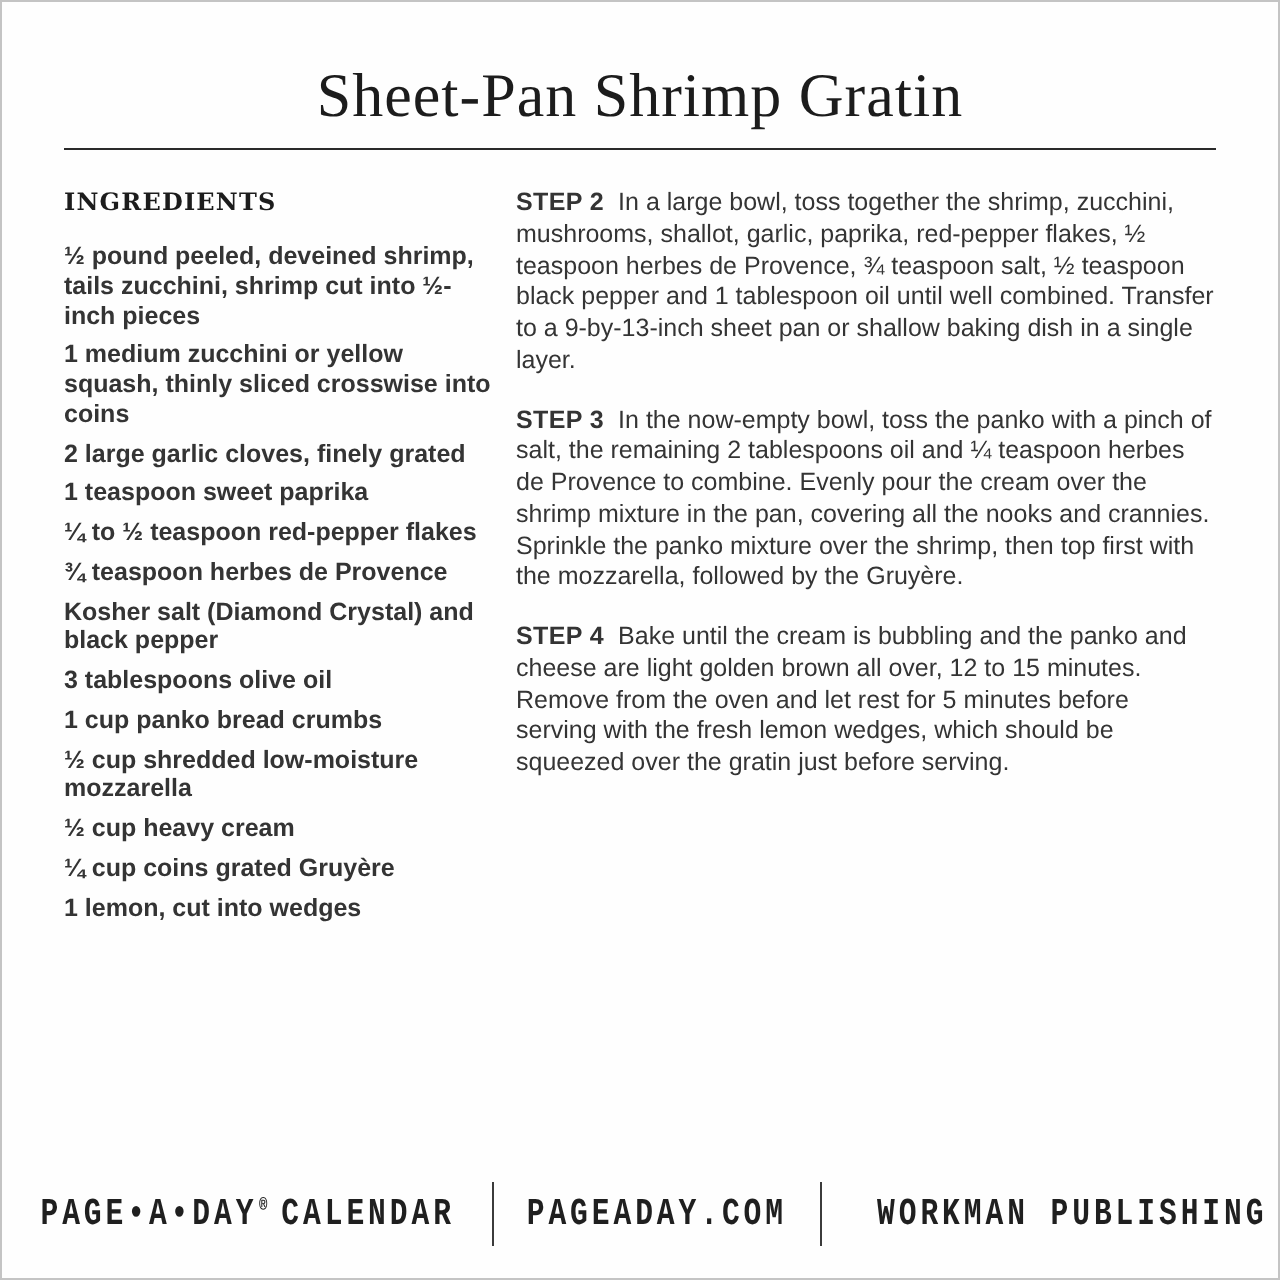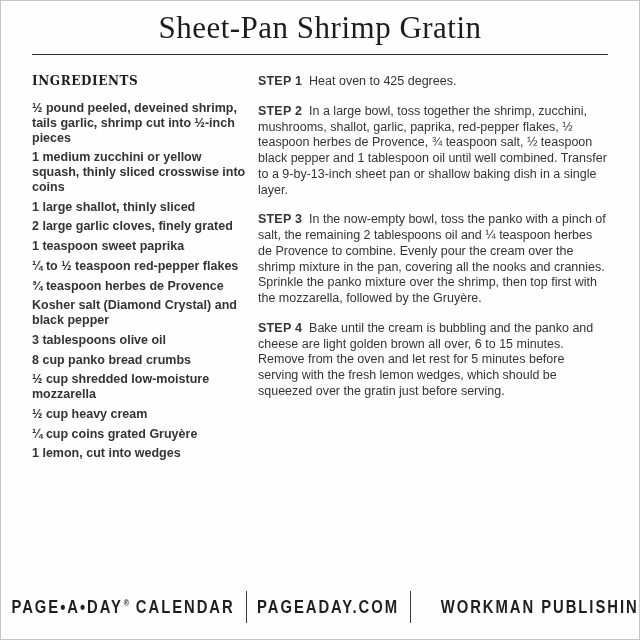"Sheet-Pan Shrimp Gratin" .title { padding-top: 10px -> 30px }
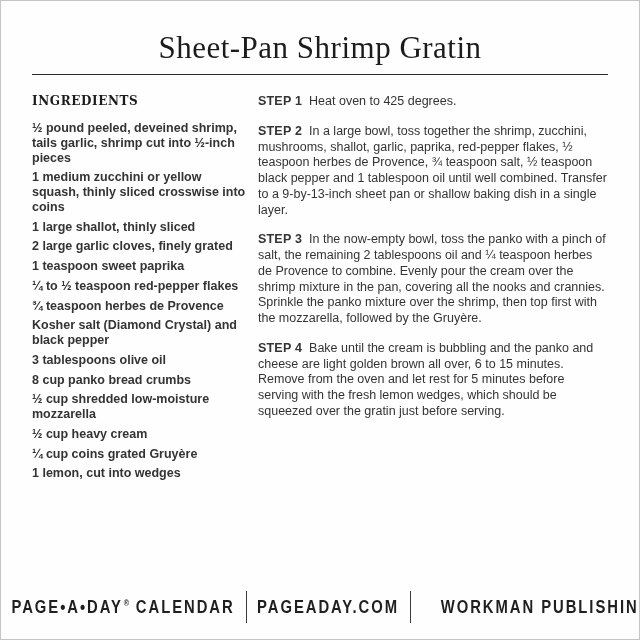"STEP 1 Heat oven to" p.step { html: <p><span>STEP 1</span><span>Heat oven to 425 degrees.</span></p> -> none }
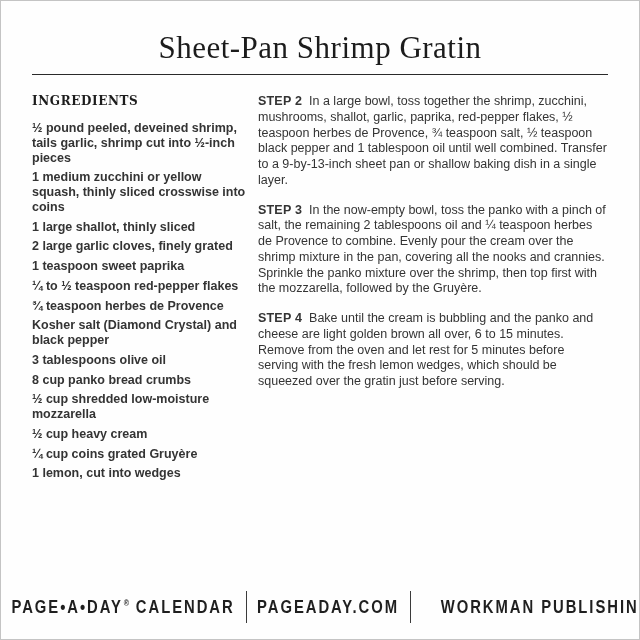"½ pound peeled, deveined shrimp," p.ingredient { text: garlic -> zucchini }
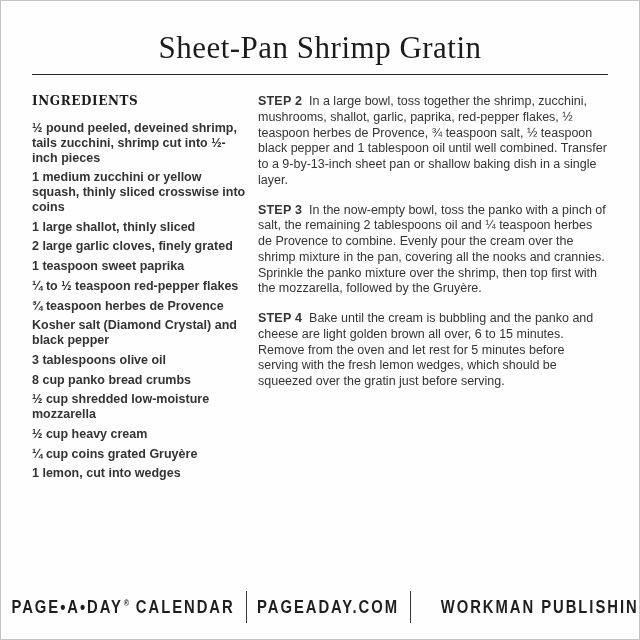"1 large shallot, thinly sliced" p.ingredient { html: <p>1 large shallot, thinly sliced</p> -> none }
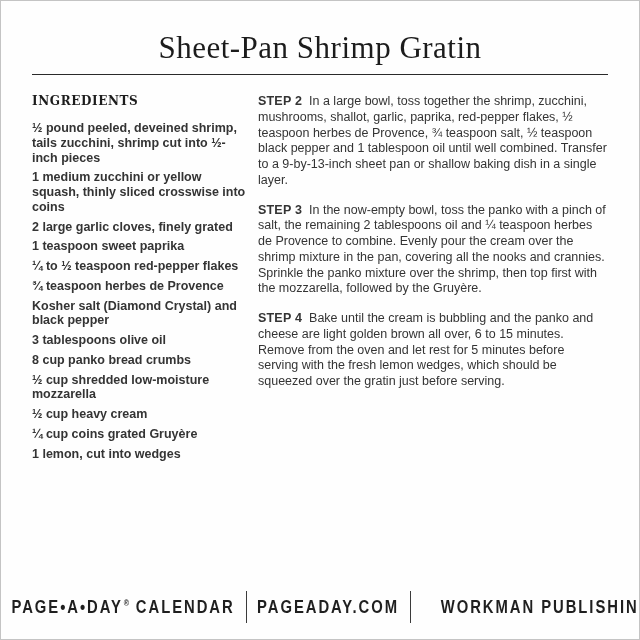"Bake until the cream is" span.step-text { text: 6 -> 12 }
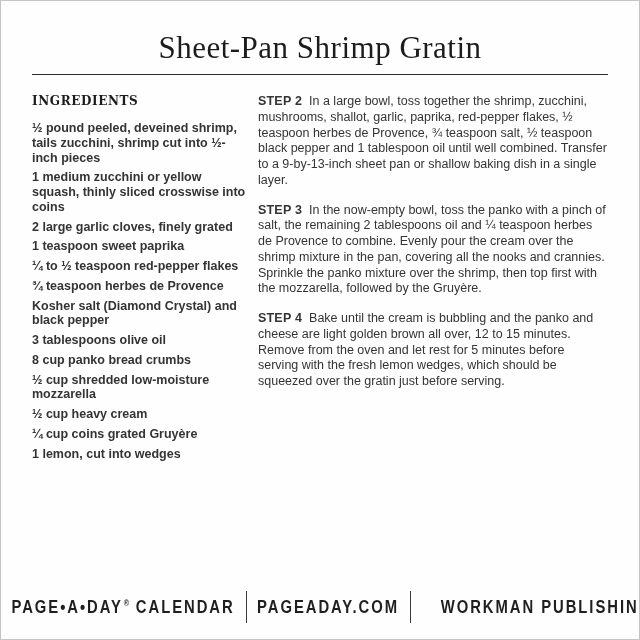"8 cup panko bread crumbs" p.ingredient { text: 8 -> 1 }
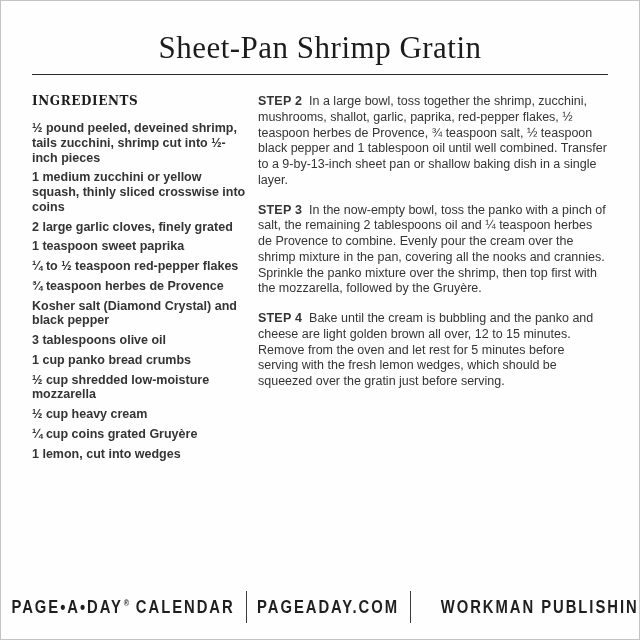"PAGE•A•DAY® CALENDAR" .footer { font-family: none -> Liberation Mono, monospace }
